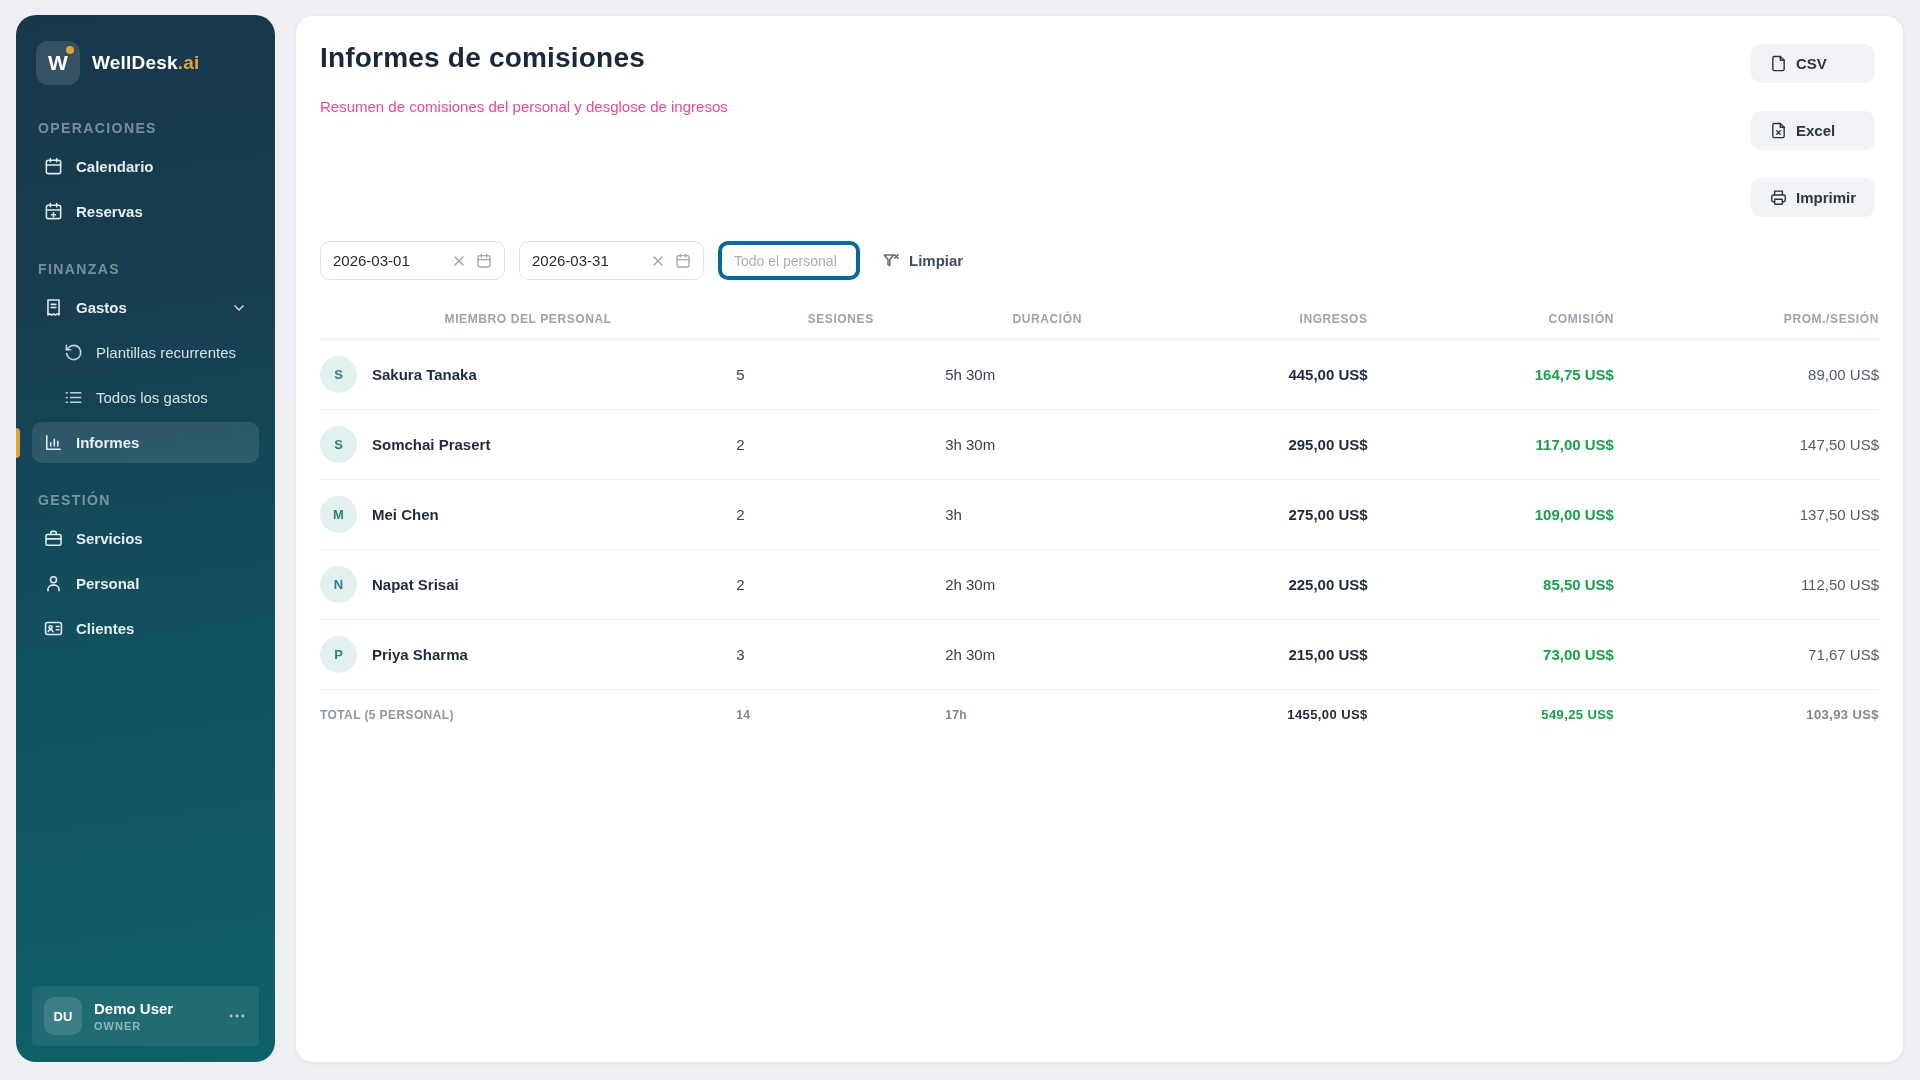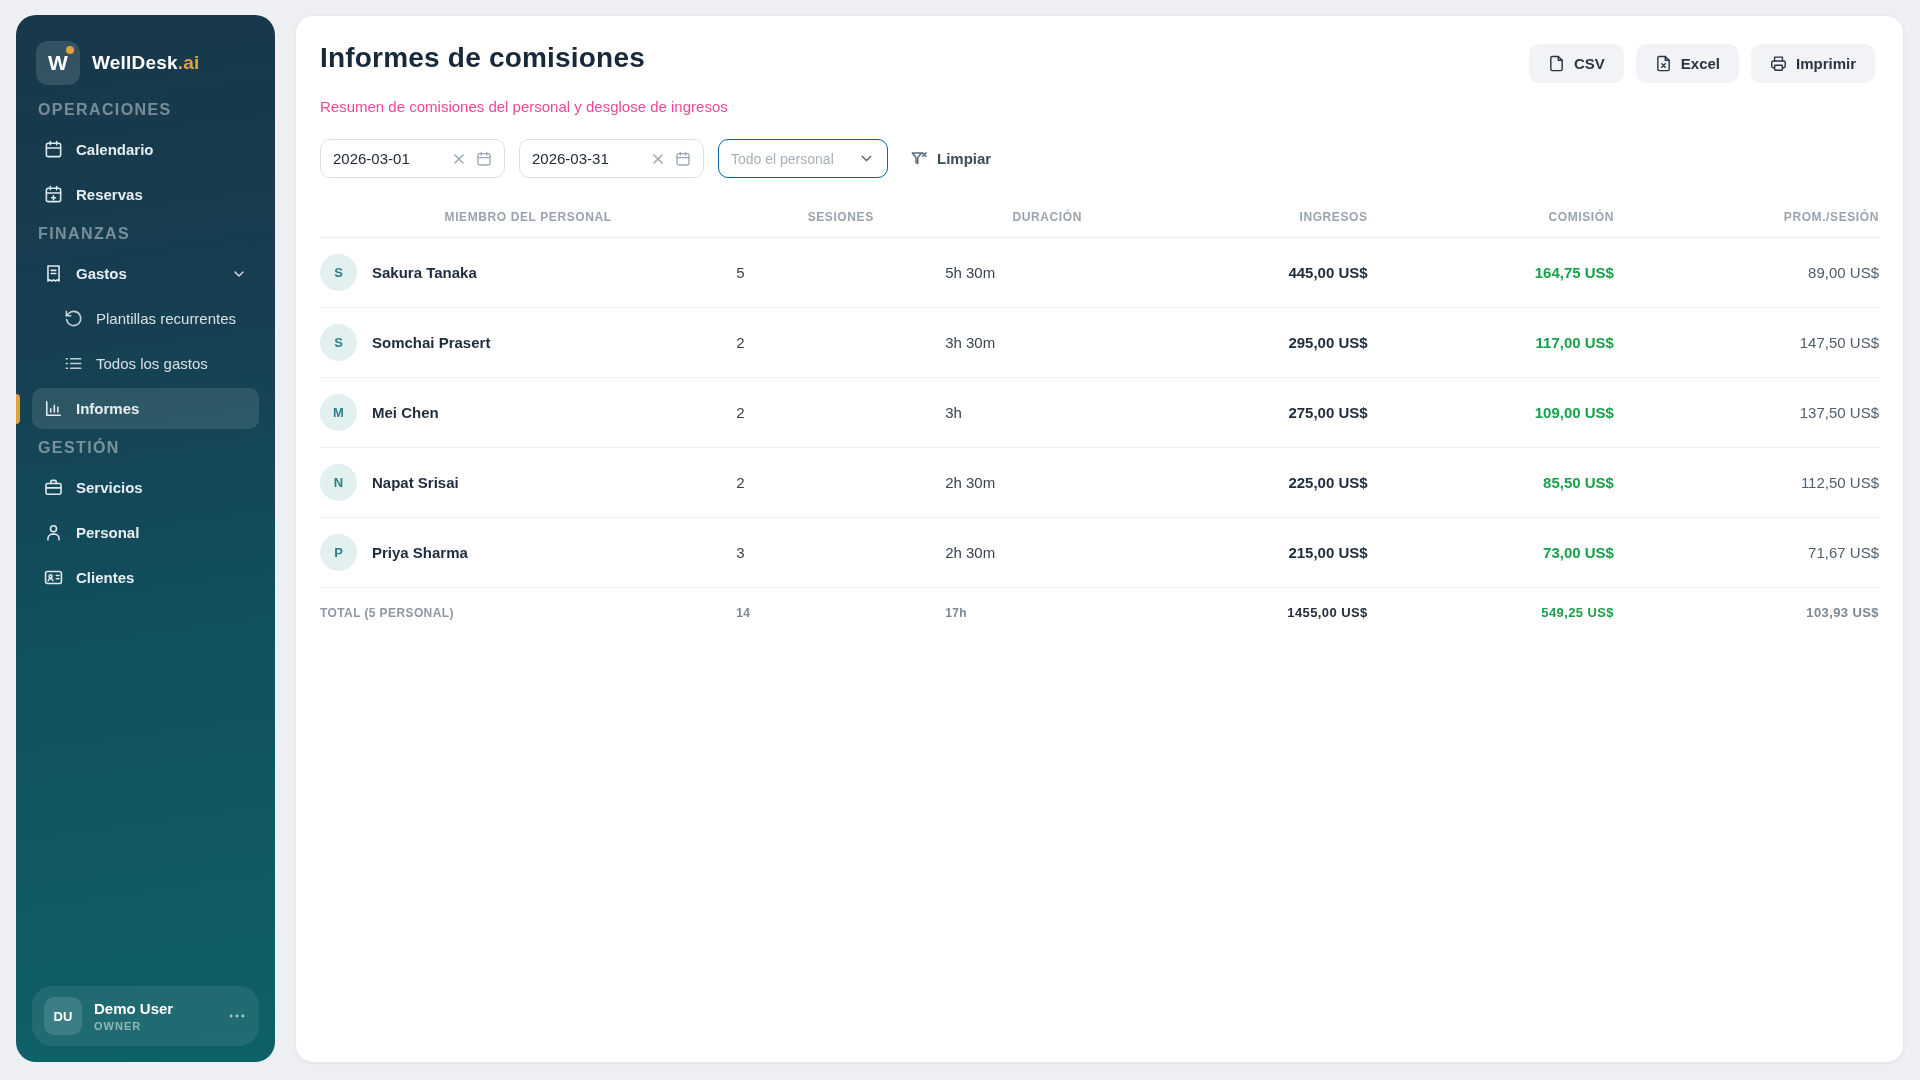"CSV" .actions { flex-direction: none -> column; gap: 12px -> 28px }
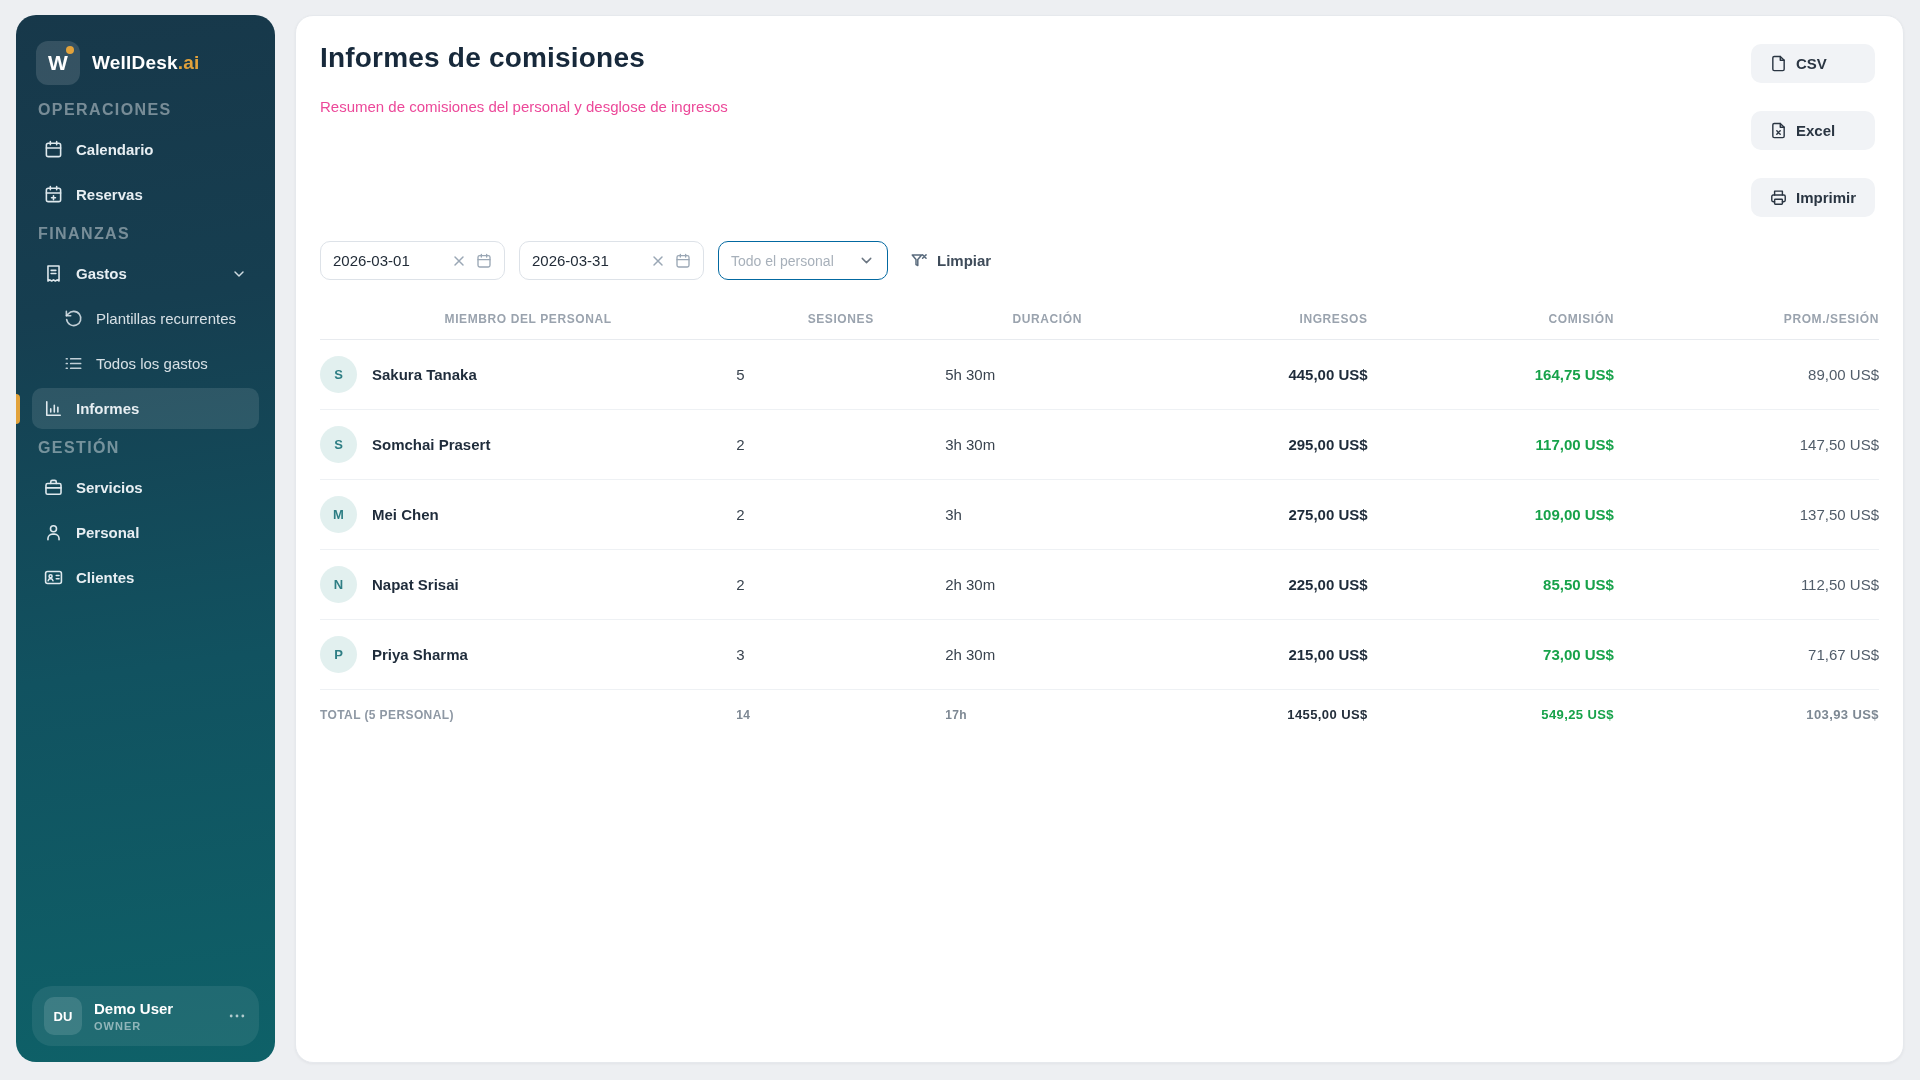"OPERACIONES" .section-label { font-size: 16px -> 14px; margin: 6px 6px 10px 6px -> 25px 6px 10px 6px }
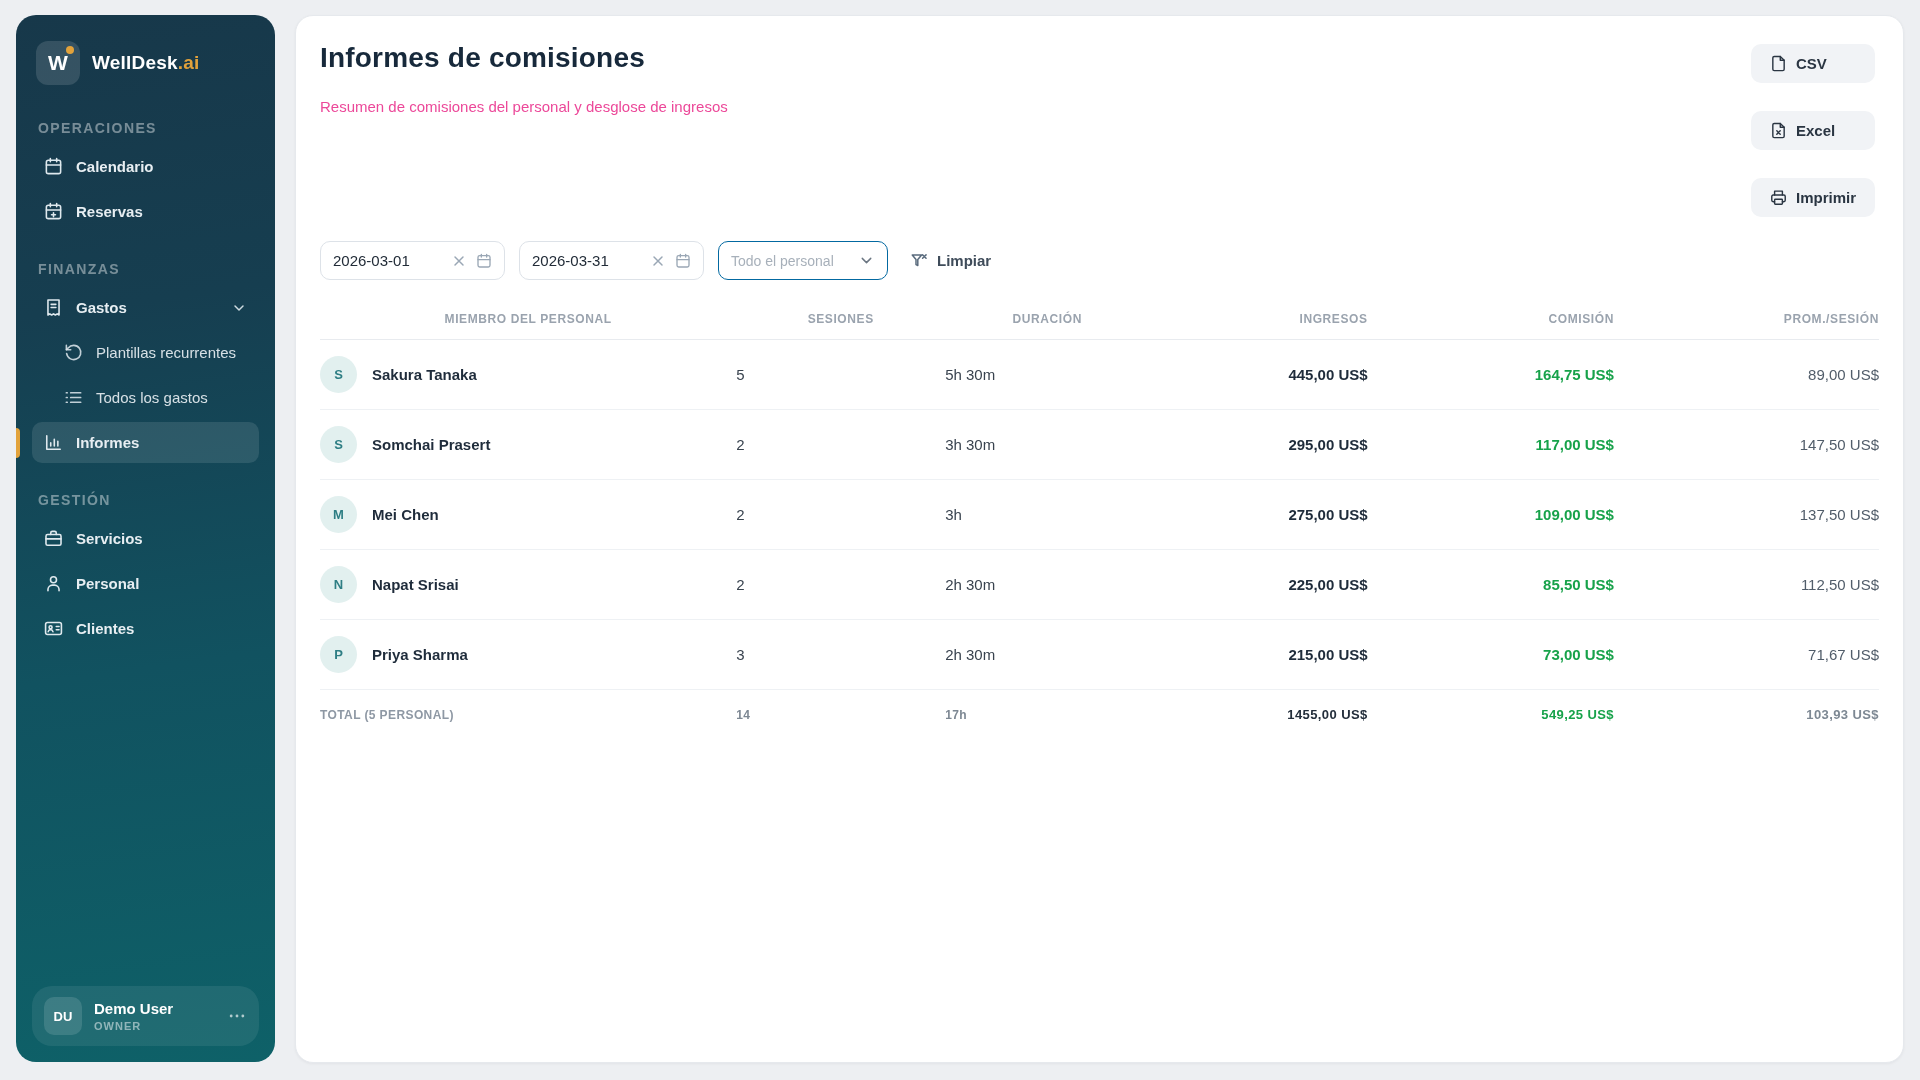"Todo el personal" .staff-select { border: 1px solid #0369a1 -> 4px solid #0369a1; width: 170px -> 142px }
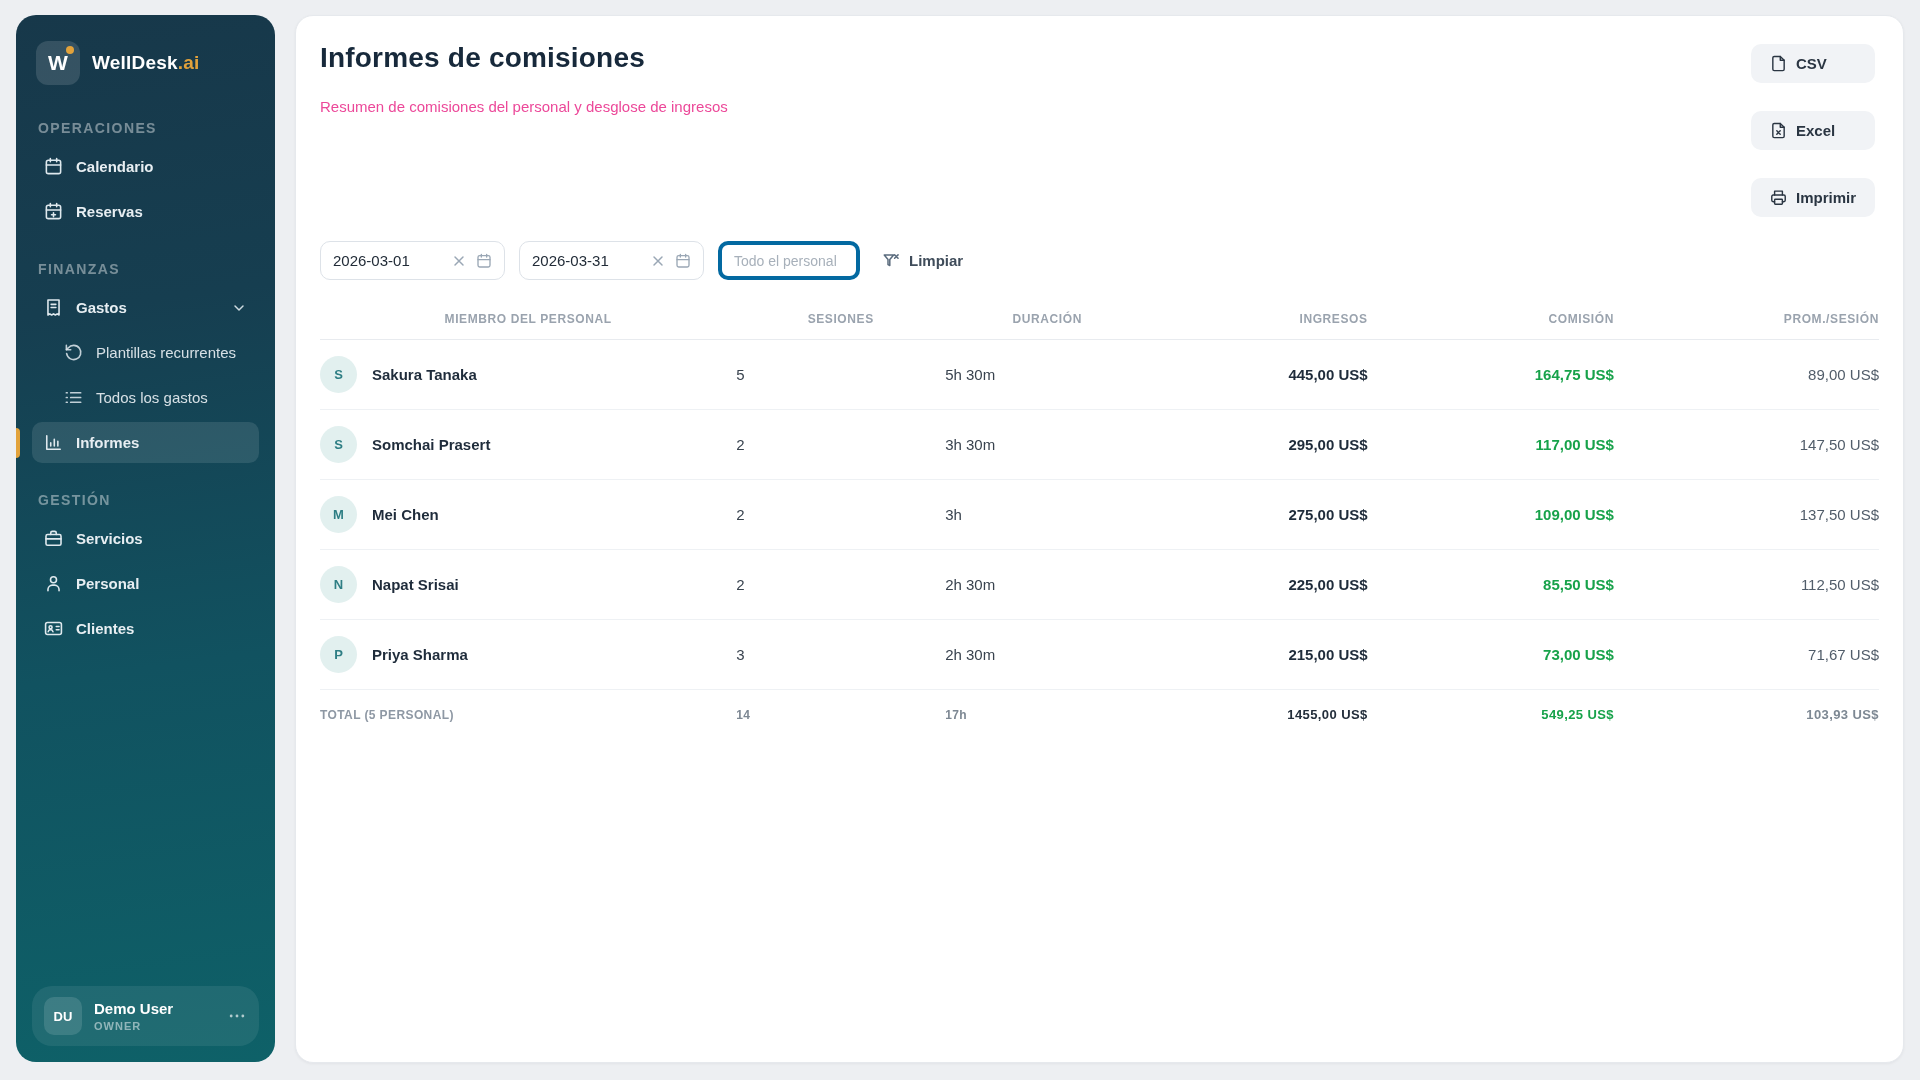"DU" .user-card { border-radius: 20px -> 4px }
